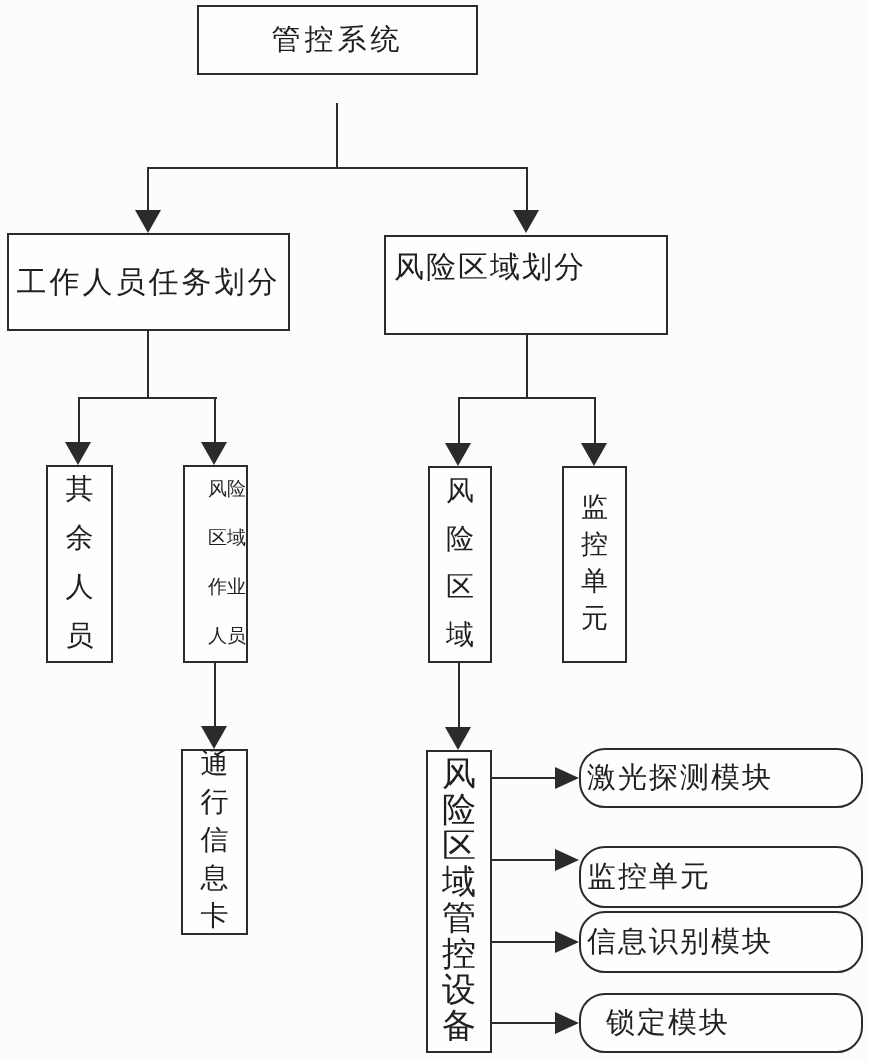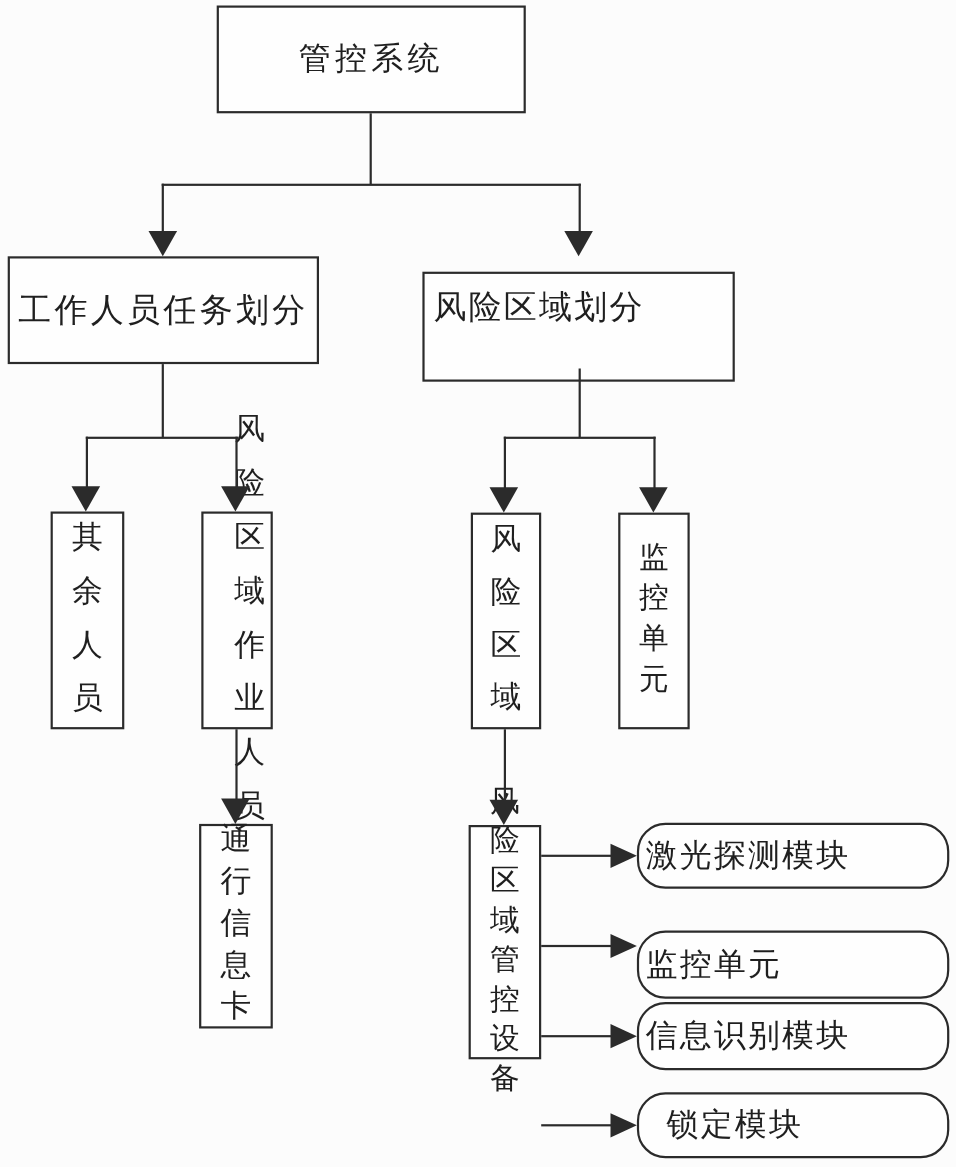"管控系统" .n-root { height: 98px -> 70px }
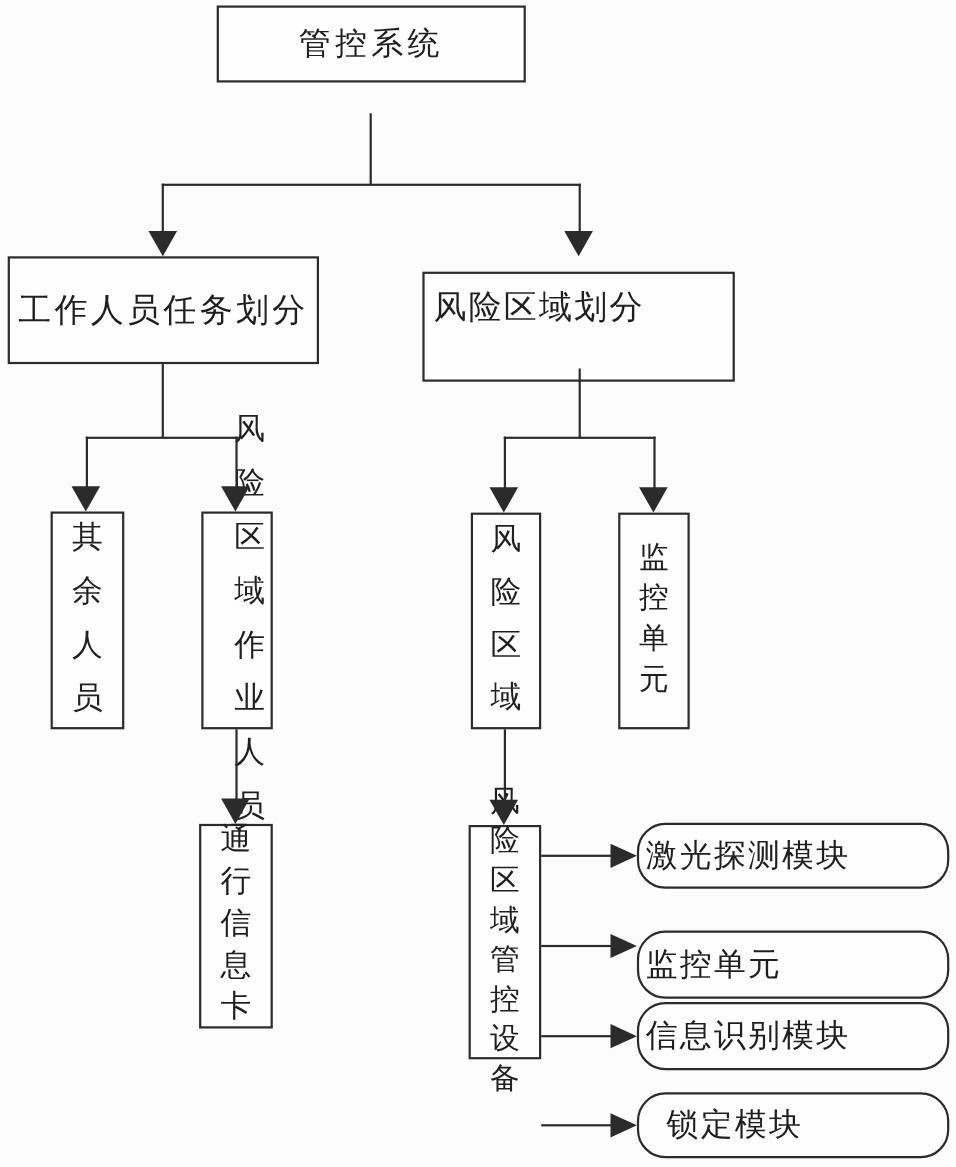"风险区域划分" .n-riskdv { margin-top: 12px -> none }
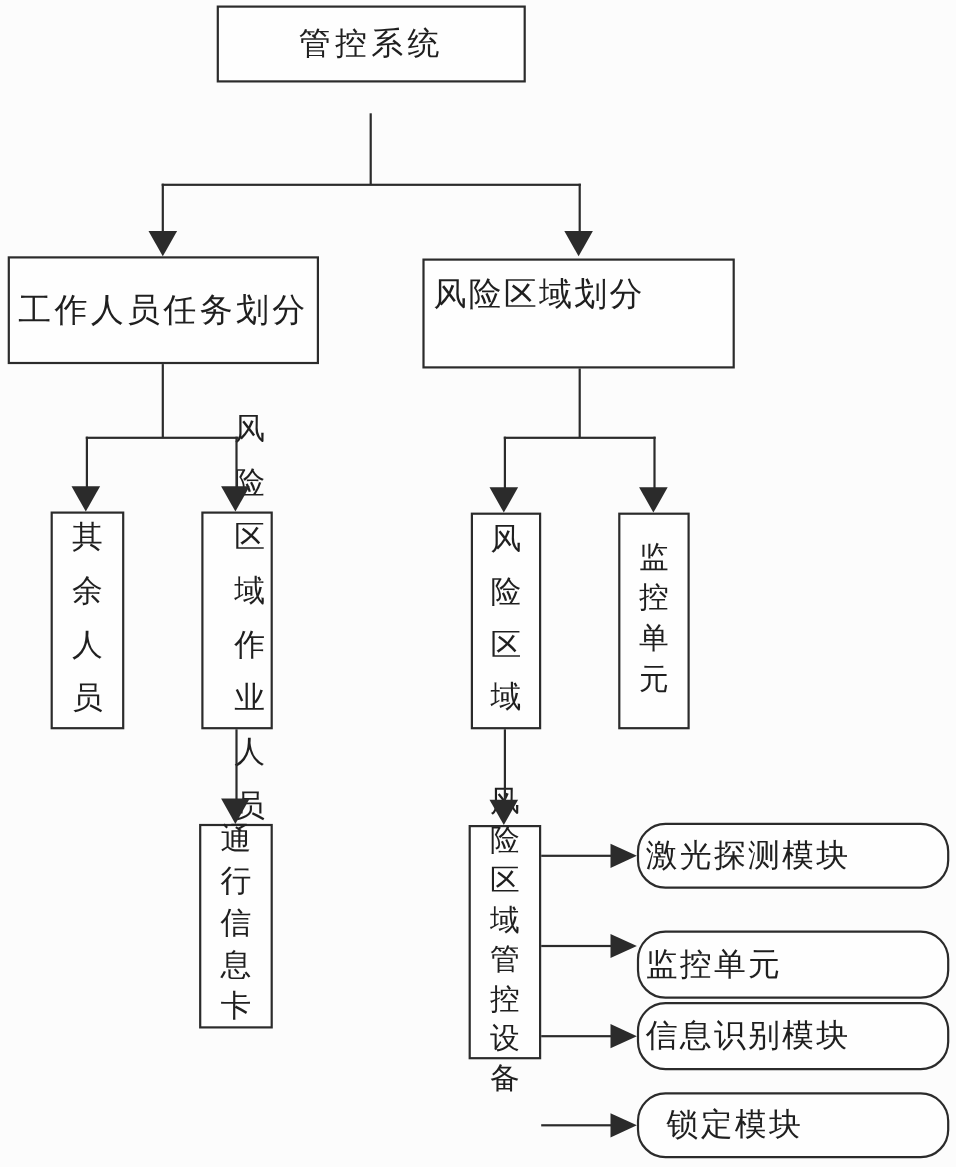"风险区域作业人员" .n-worker { font-size: 28px -> 19px }
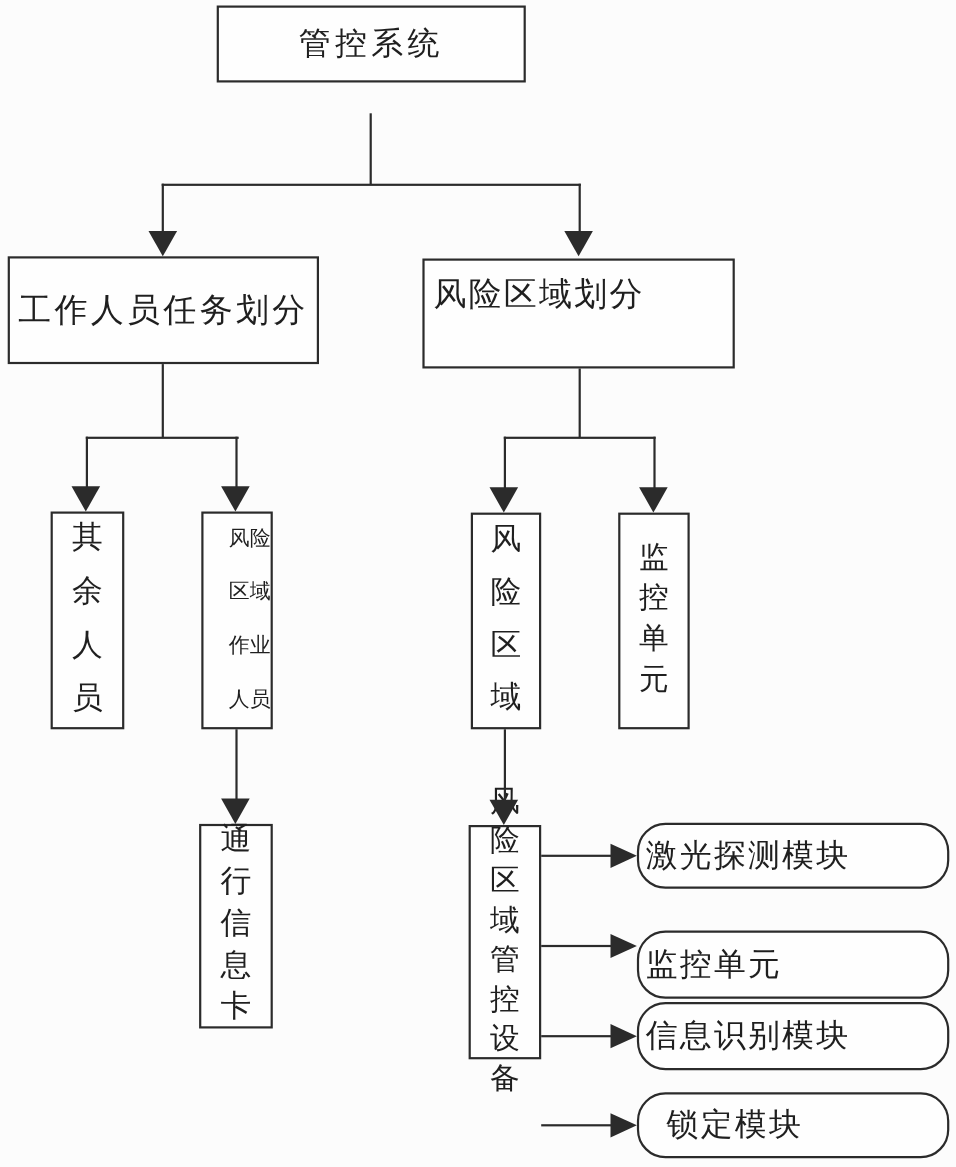"风险区域管控设备" .n-equip { font-size: 27px -> 34px; height: 213px -> 303px }
